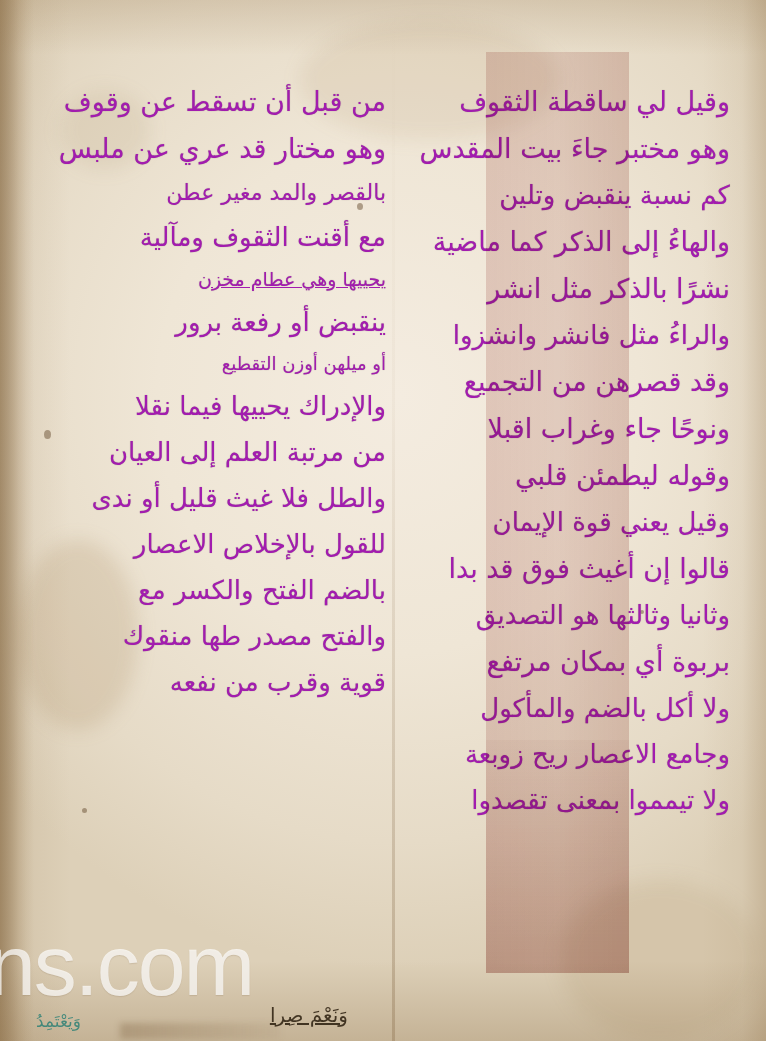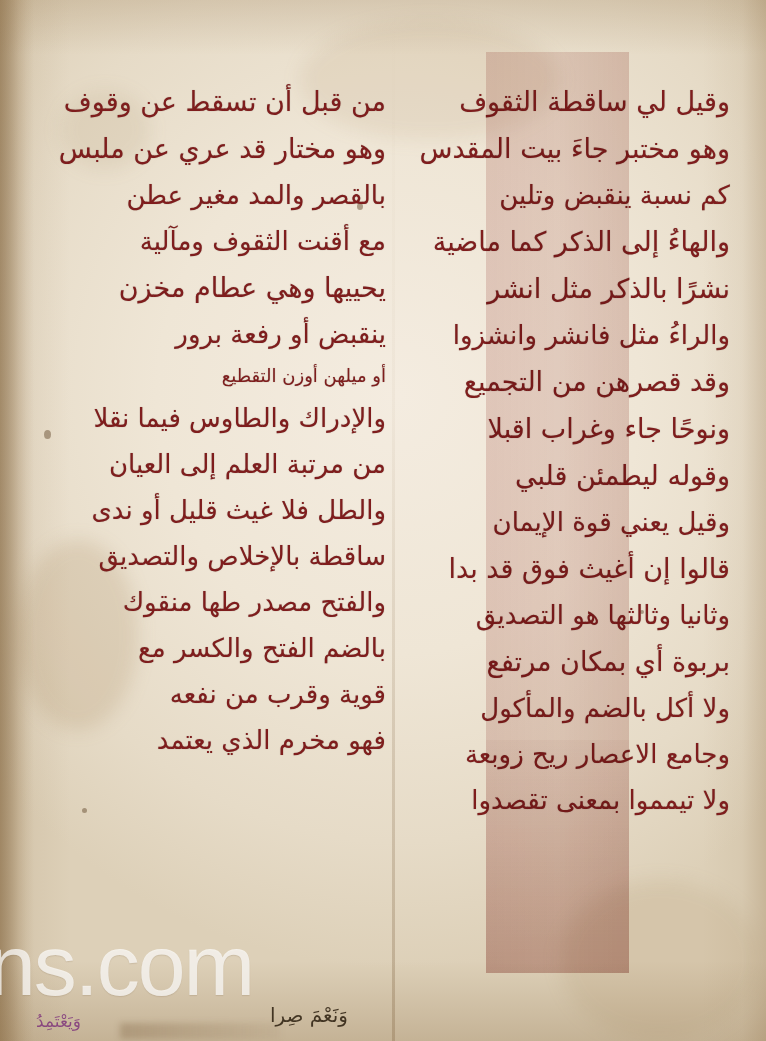"من قبل أن تسقط عن" .line { color: #7f1d1d -> #a21caf }
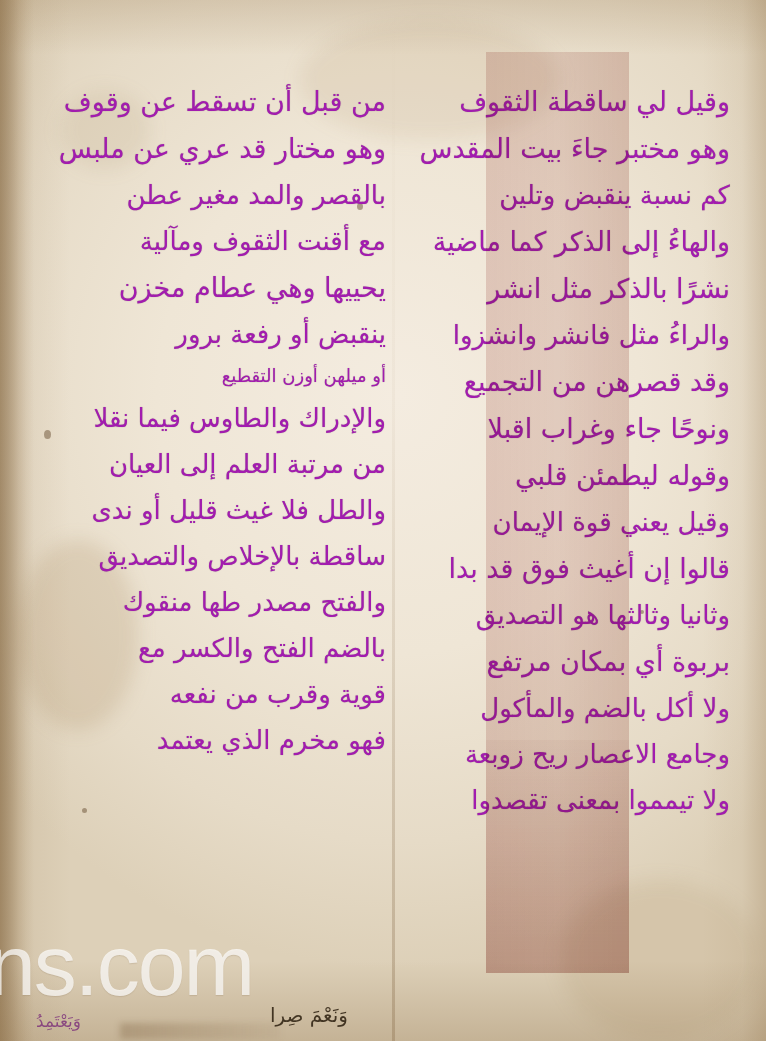"بالقصر والمد مغير عطن" div.line { font-size: 26px -> 22px }
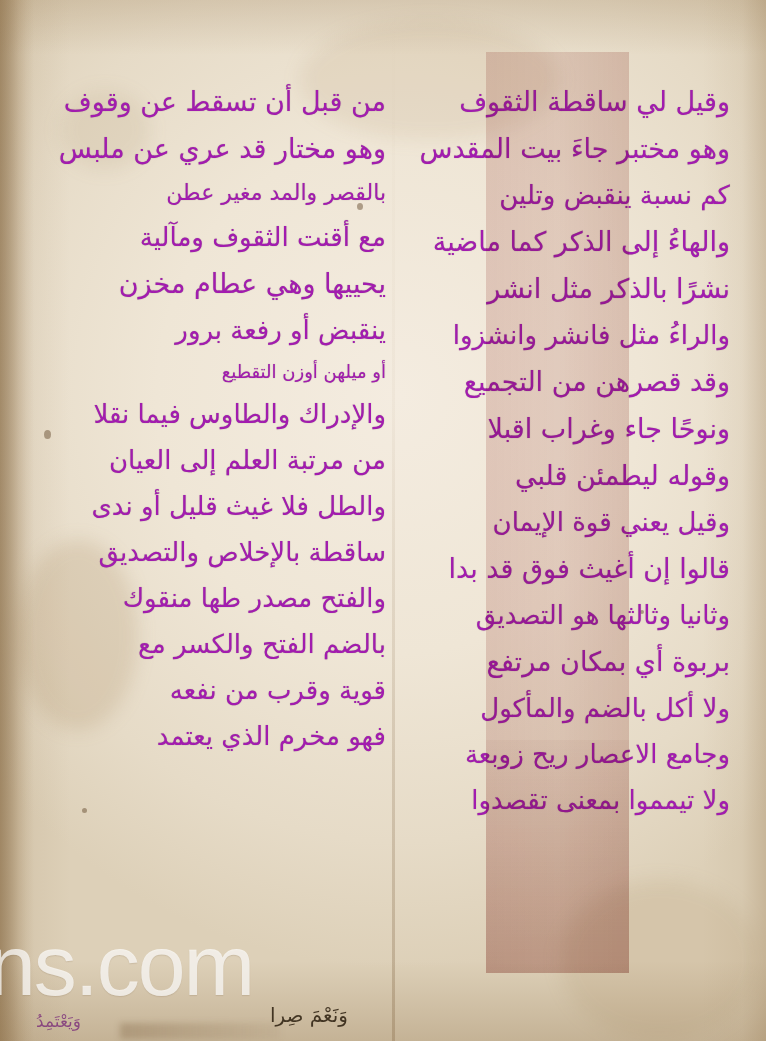"يحييها وهي عطام مخزن" div.line { font-size: 27px -> 19px; text-decoration: none -> underline }
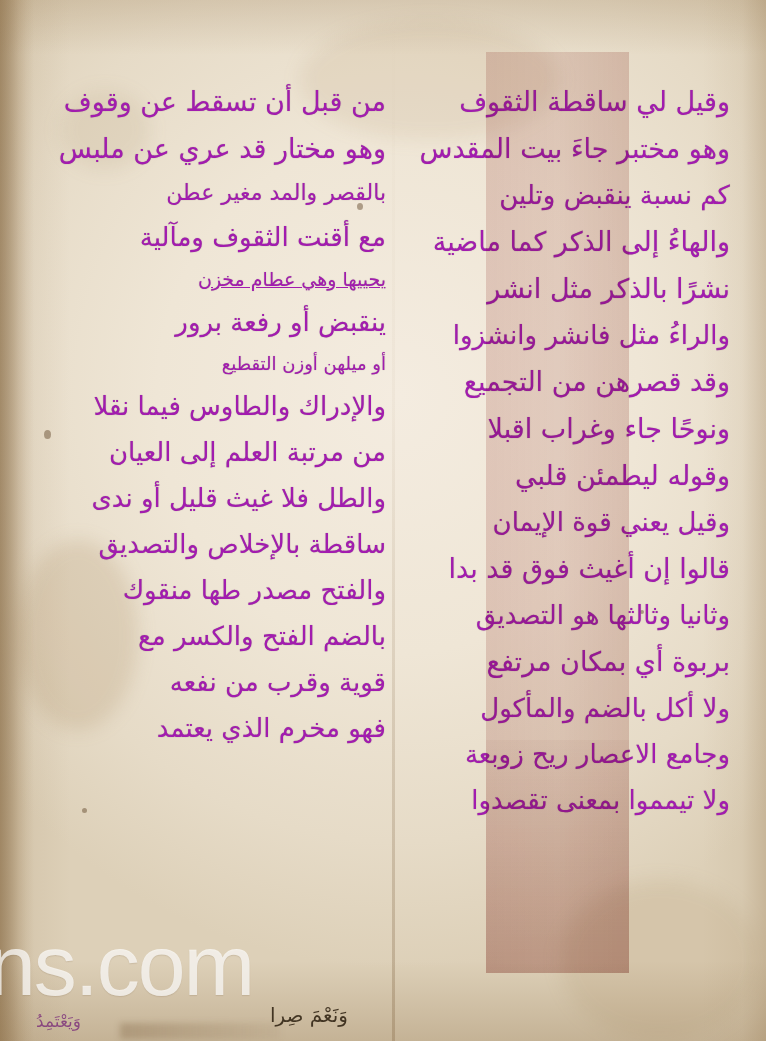"والإدراك والطاوس فيما نقلا" div.line { text: والطاوس -> يحييها }
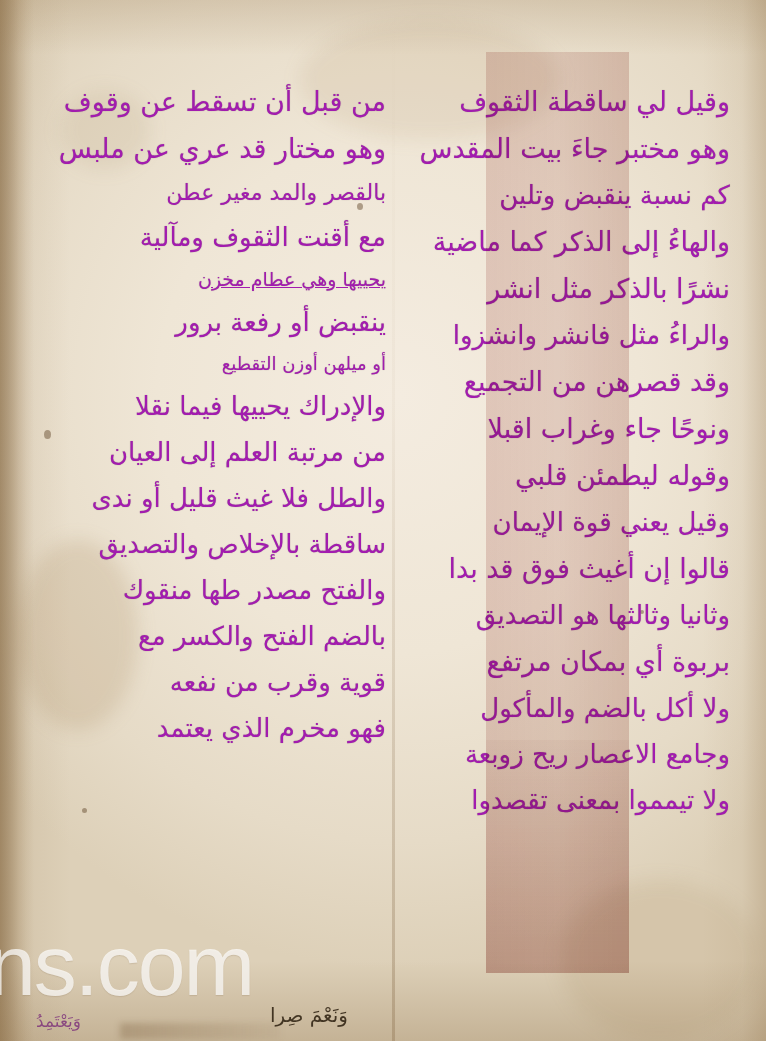"ساقطة بالإخلاص والتصديق" div.line { text: ساقطة بالإخلاص والتصديق -> للقول بالإخلاص الاعصار }
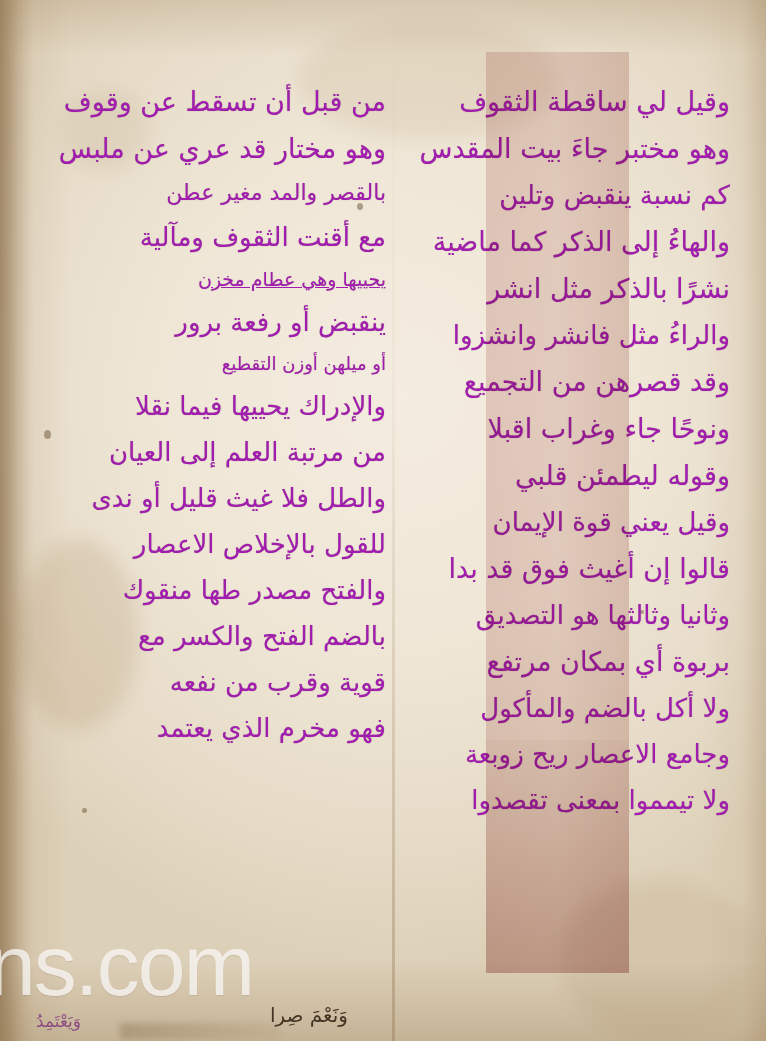"والفتح مصدر طها منقوك" div.line { order: before "بالضم الفتح والكسر مع" -> after "بالضم الفتح والكسر مع" }
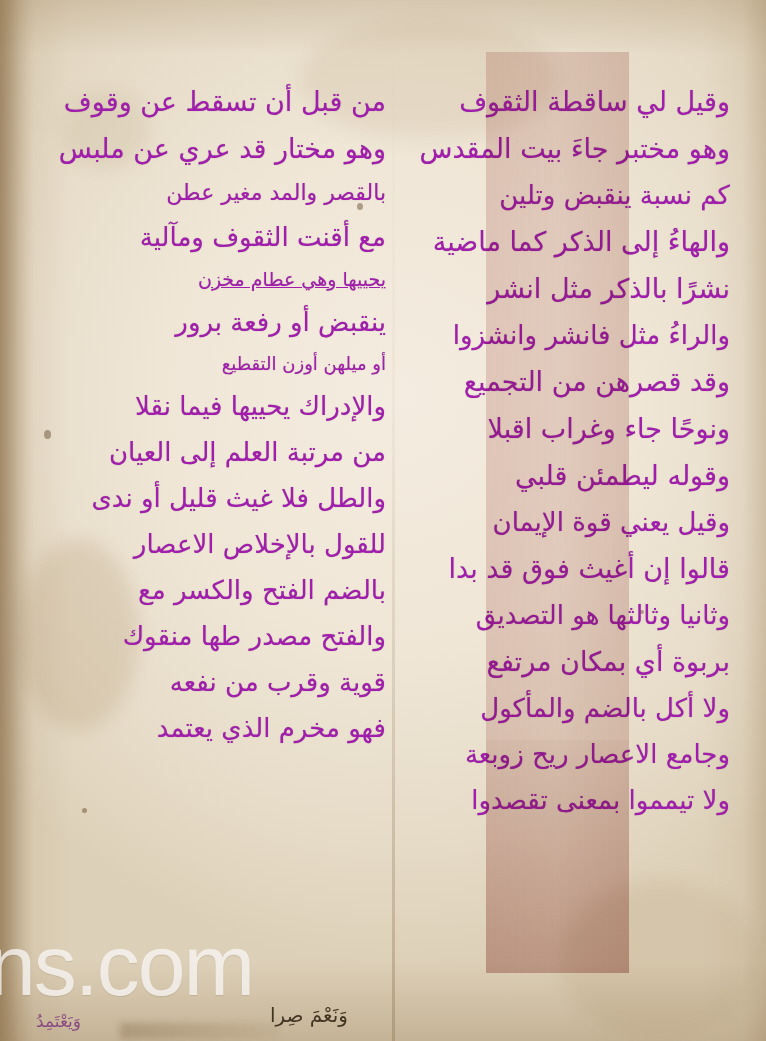"فهو مخرم الذي يعتمد" div.line { html: <div>فهو مخرم الذي يعتمد</div> -> none }
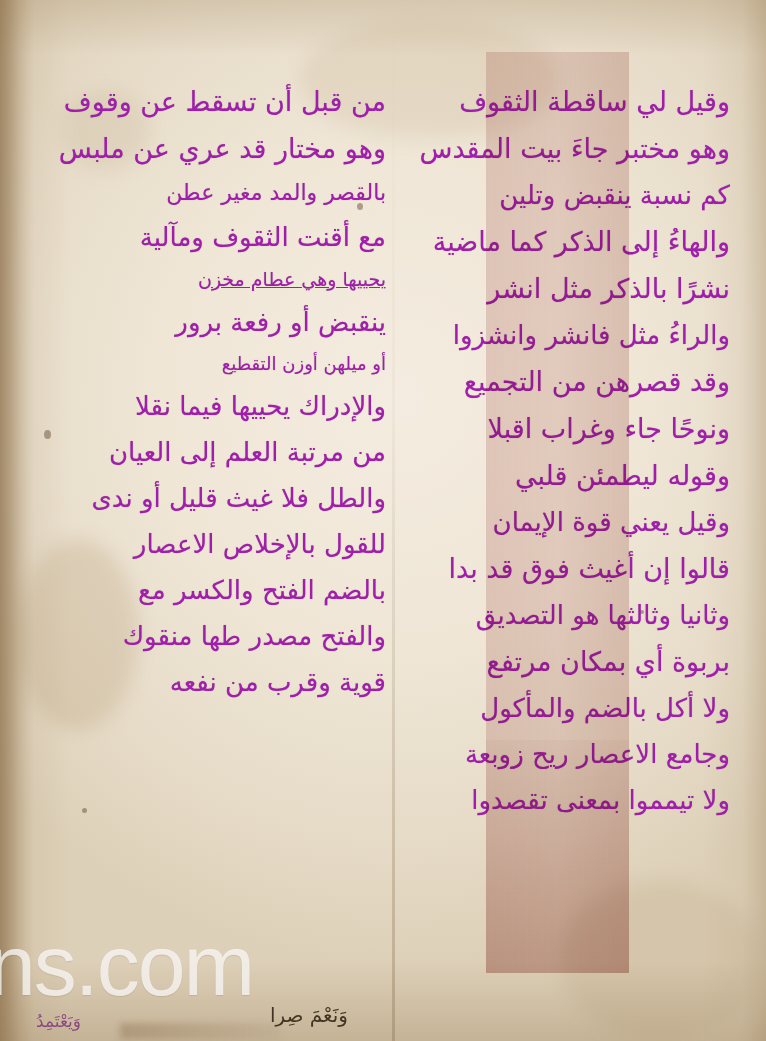"وَيَعْتَمِدُ" .catchword { color: #701a75 -> #0f766e }
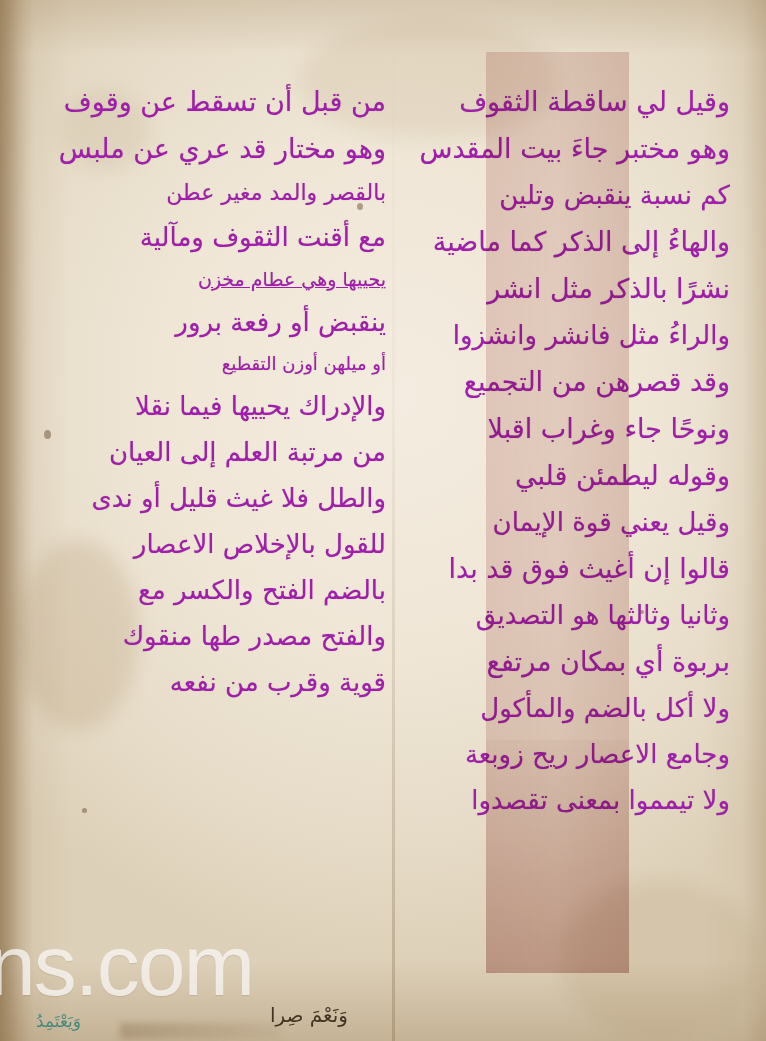"وَنَعْمَ صِرا" .footer-note { text-decoration: none -> underline }
